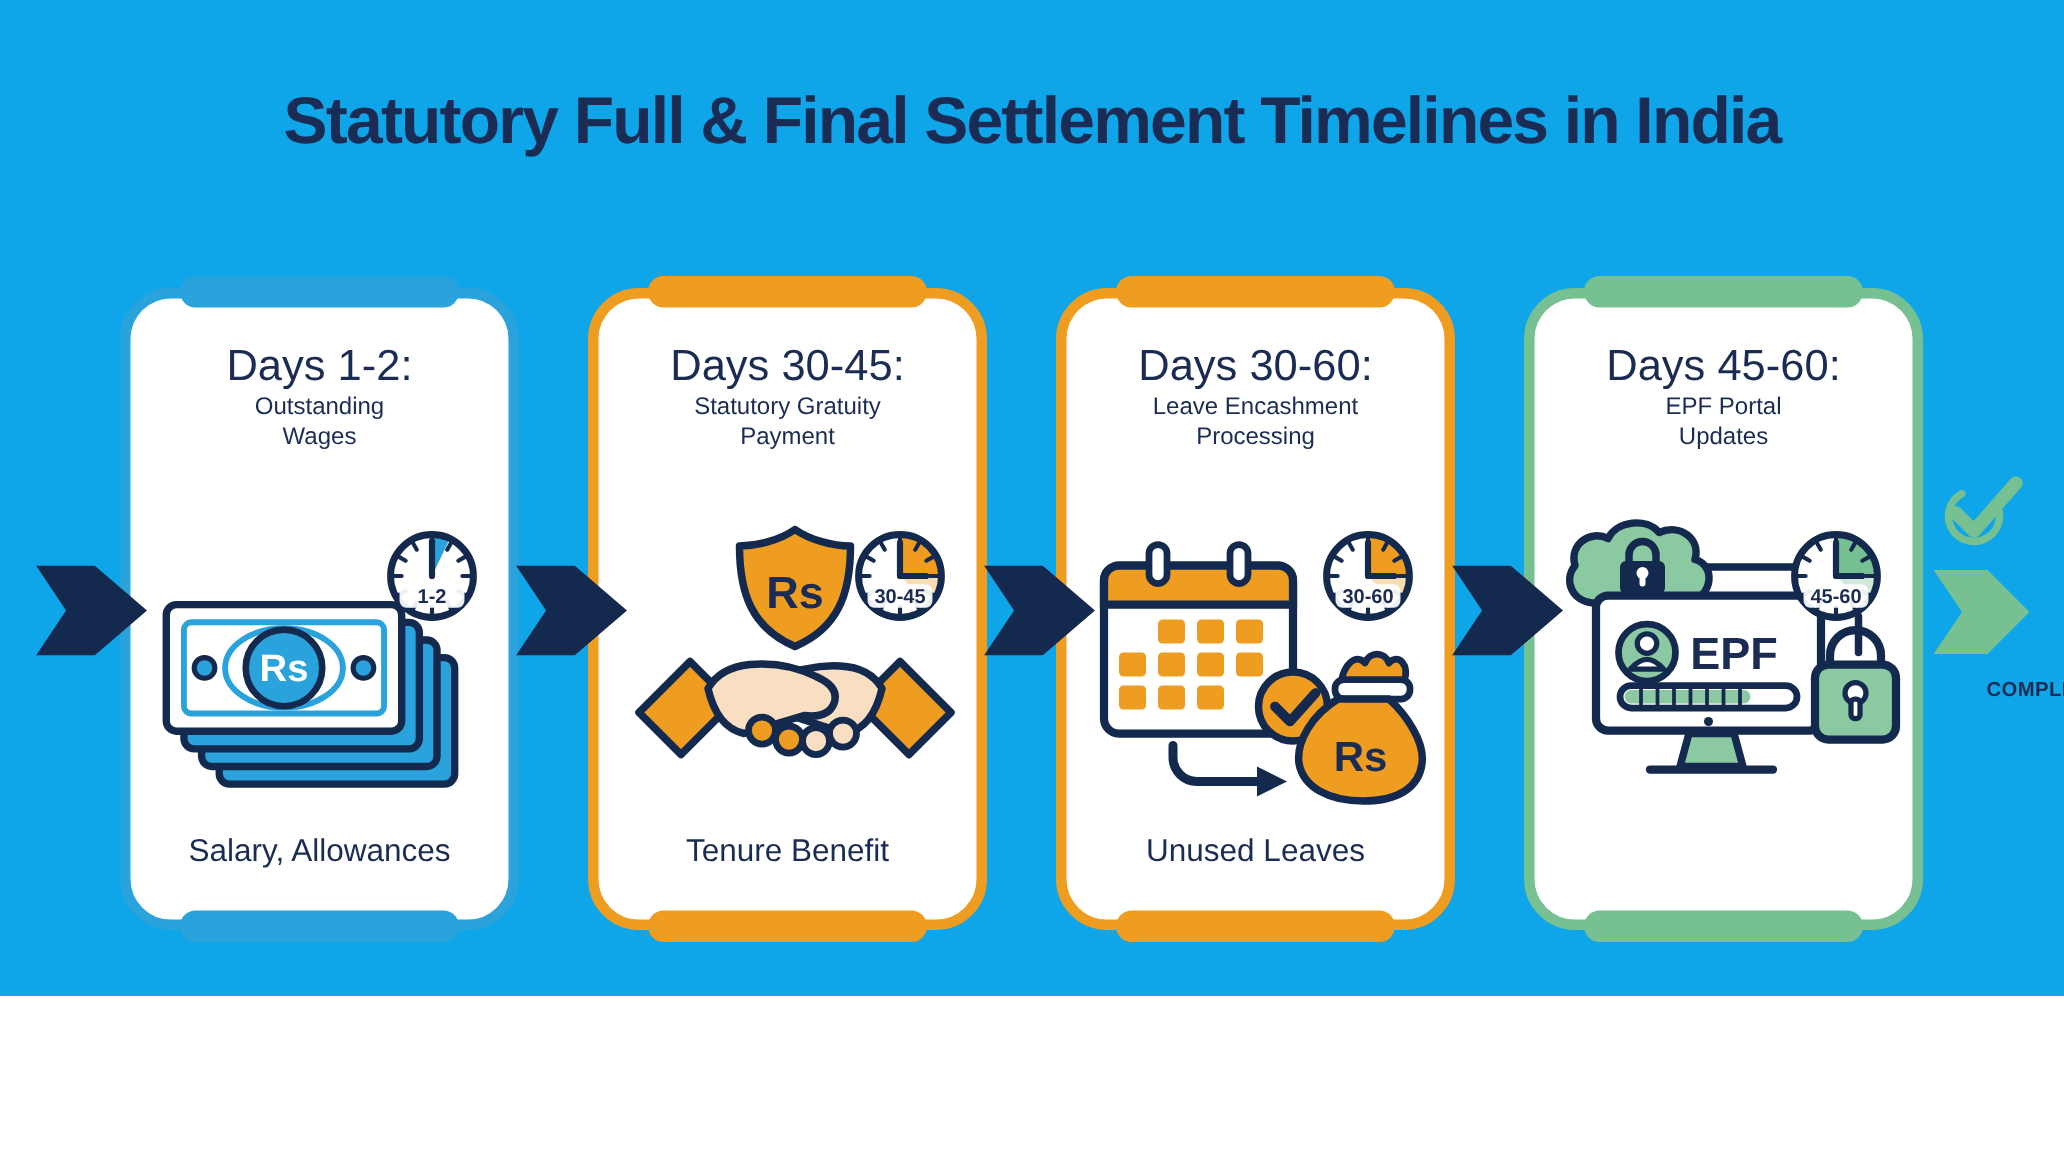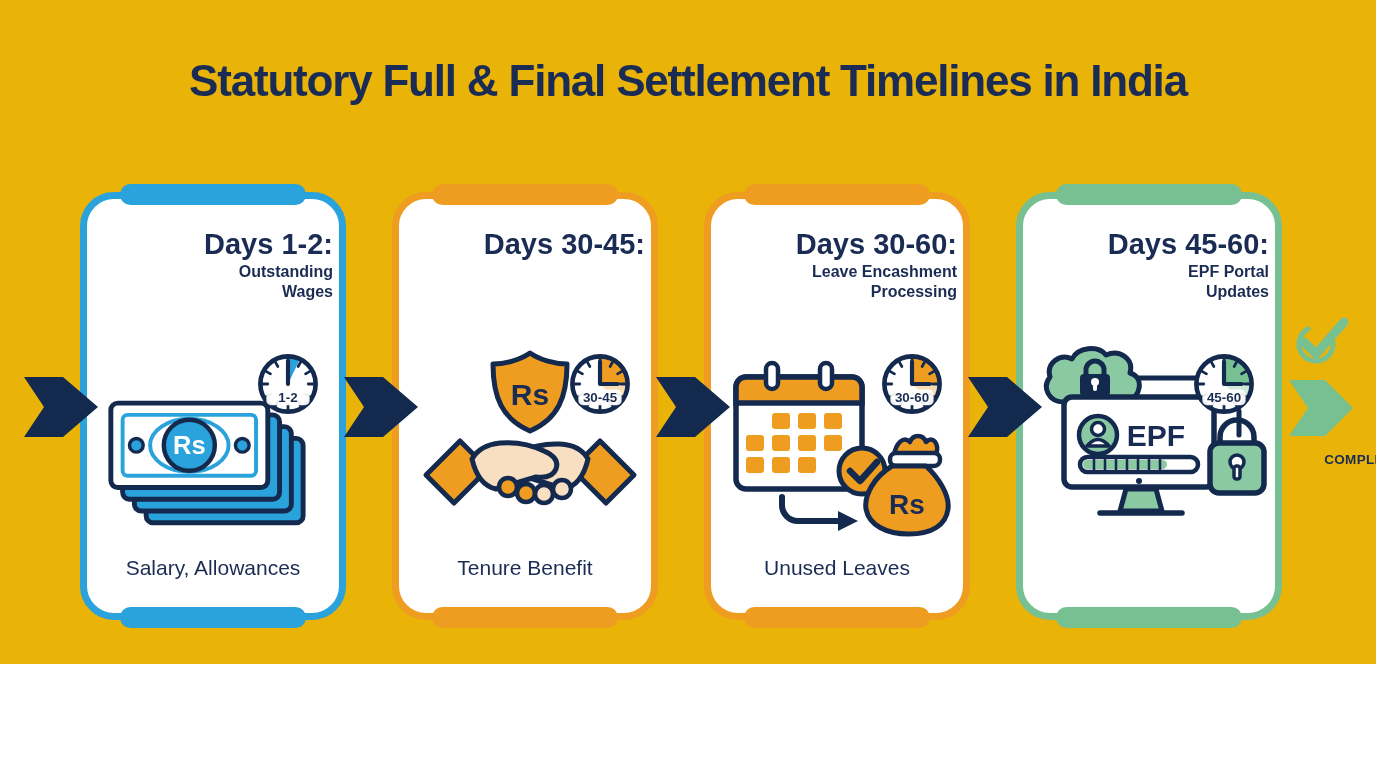"Statutory Full & Final Settlement" .stage { background: #eab308 -> #0ea5e9 }
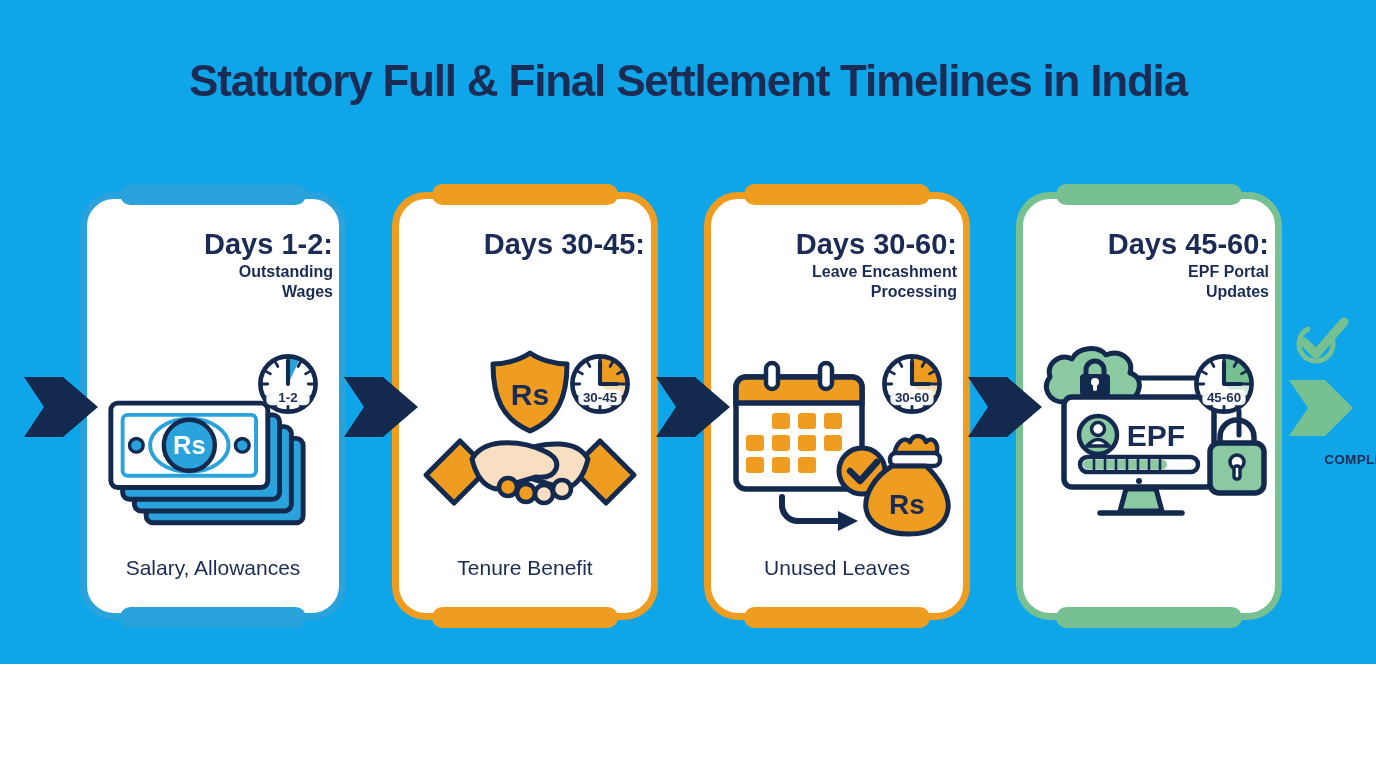"Days 1-2:" .card-head { font-weight: bold -> normal; text-align: right -> center }
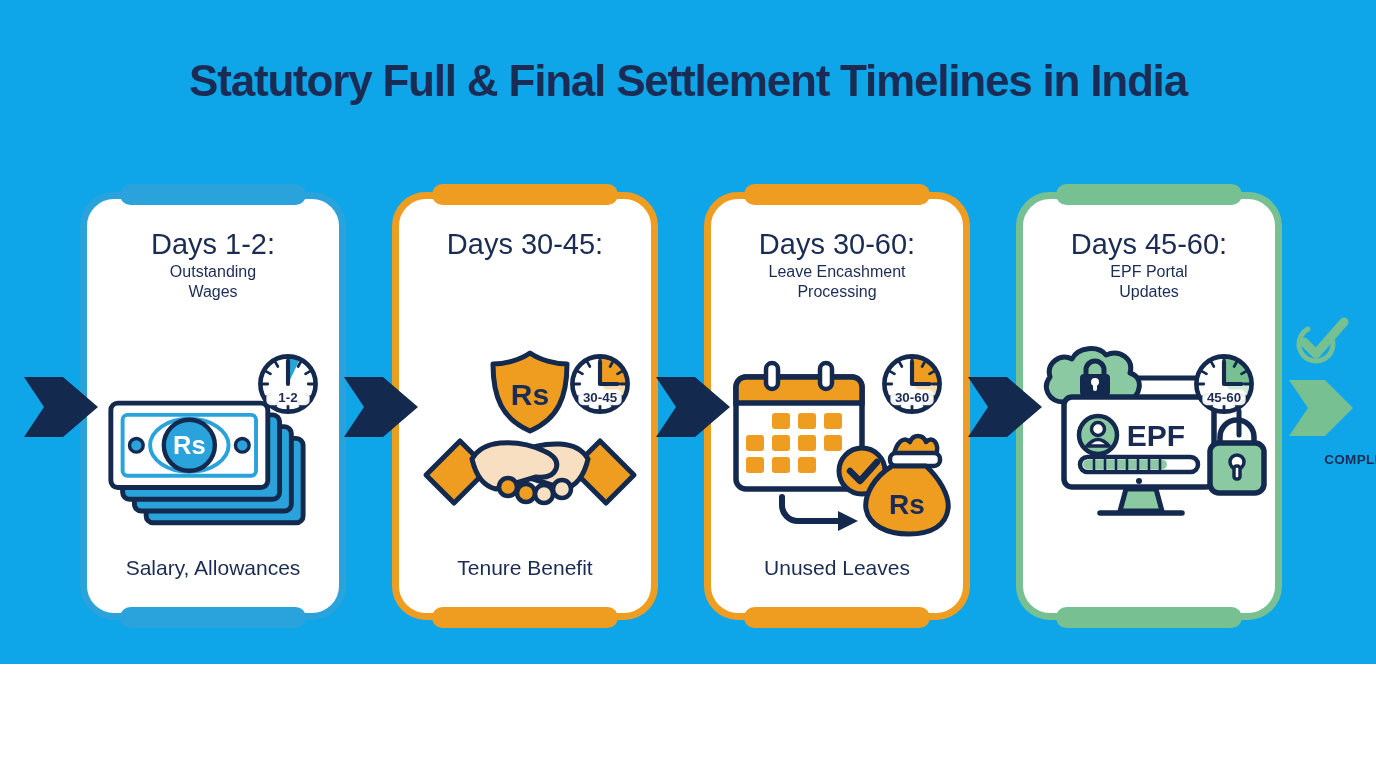"Statutory Gratuity" div.sub { html: none -> <div>Statutory Gratuity Payment</div> }
